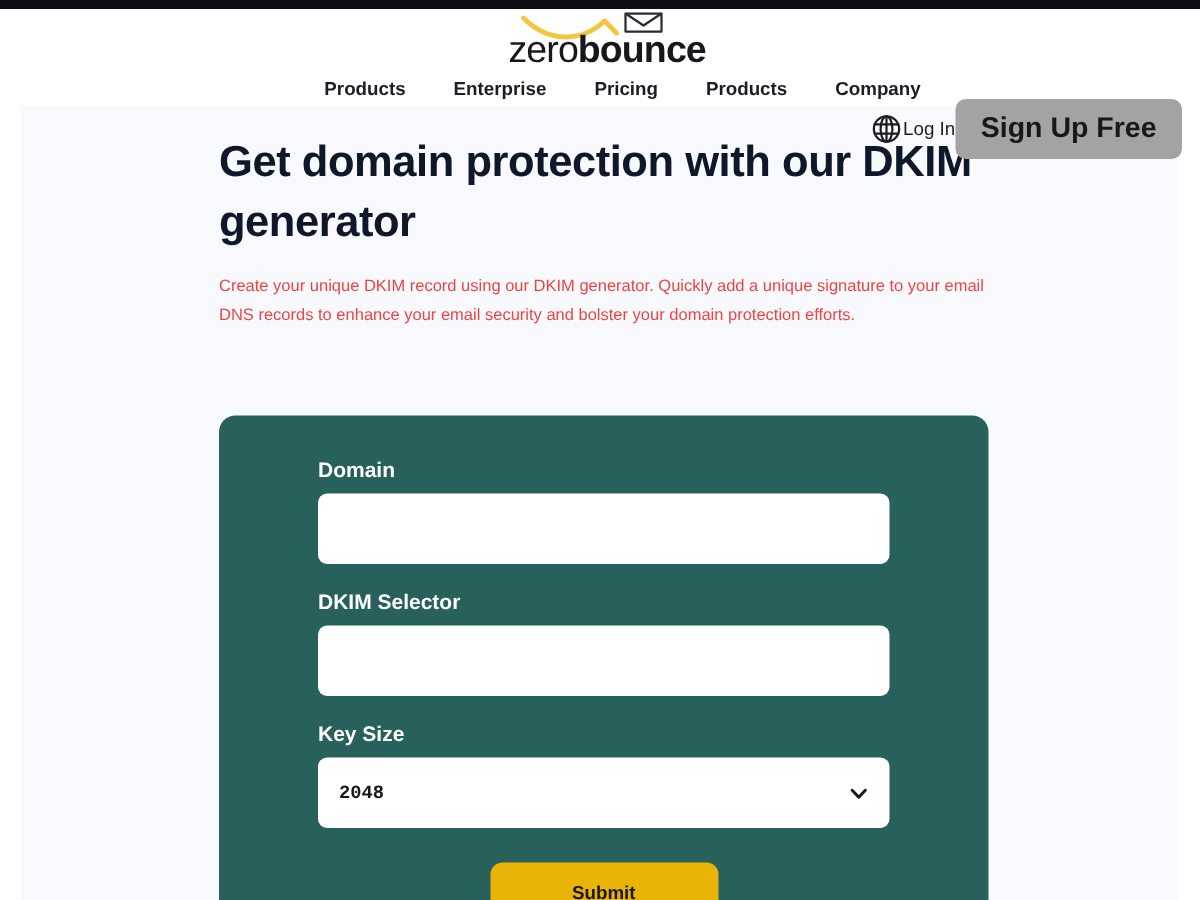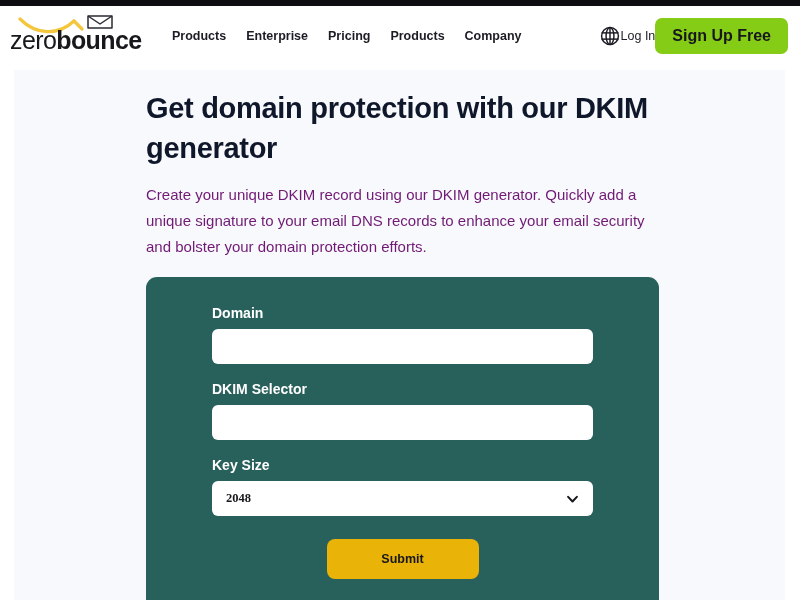"zerobounce" .header { flex-direction: none -> column }
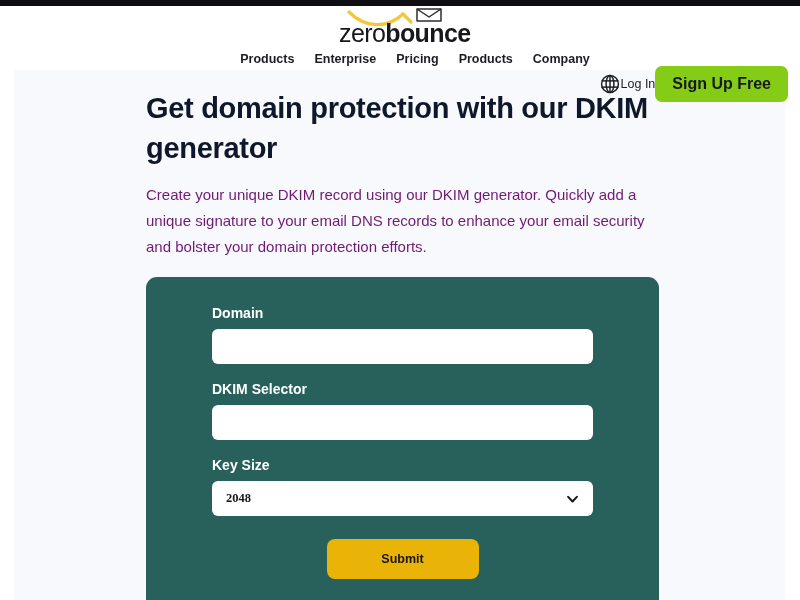"Products" .nav { gap: 20px -> 32px }
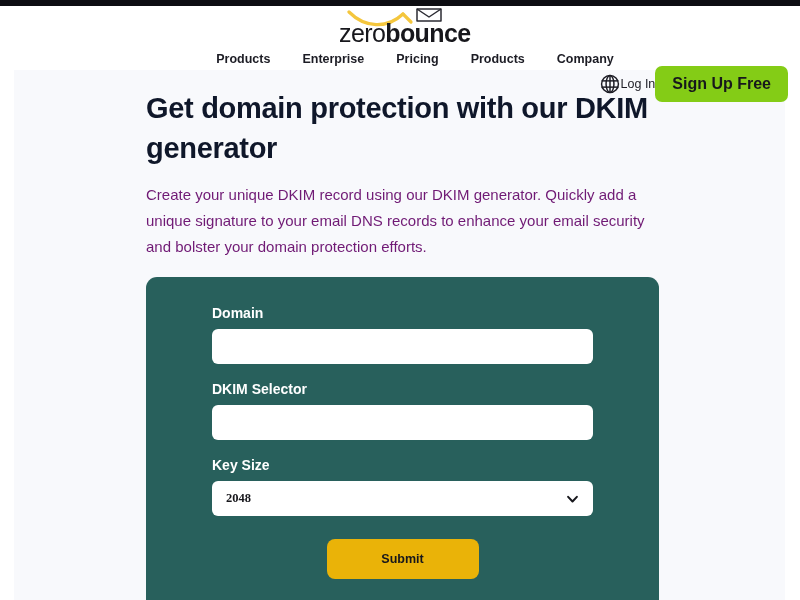"Sign Up Free" .signup-btn { background: #84cc16 -> #a3a3a3; font-size: 16px -> 19px }
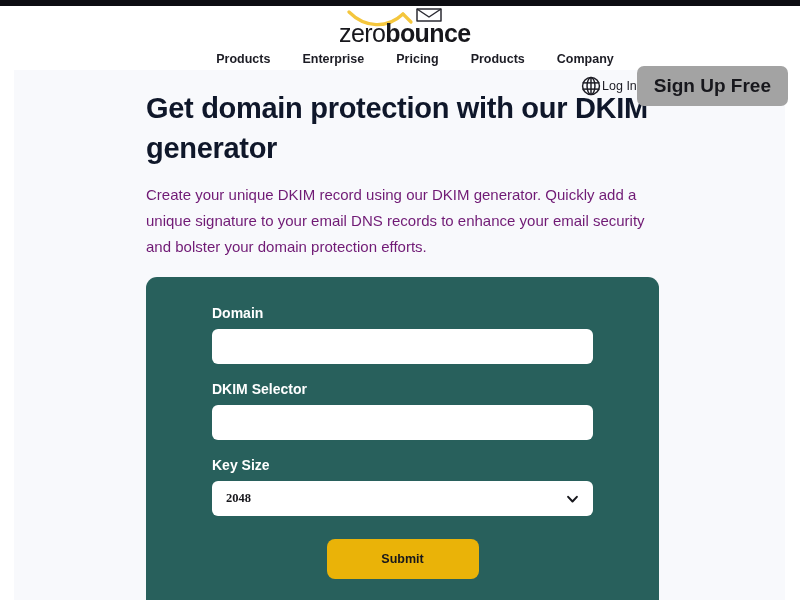"Create your unique DKIM record" .hero-desc { color: #701a75 -> #ef4444; font-size: 15px -> 11px }
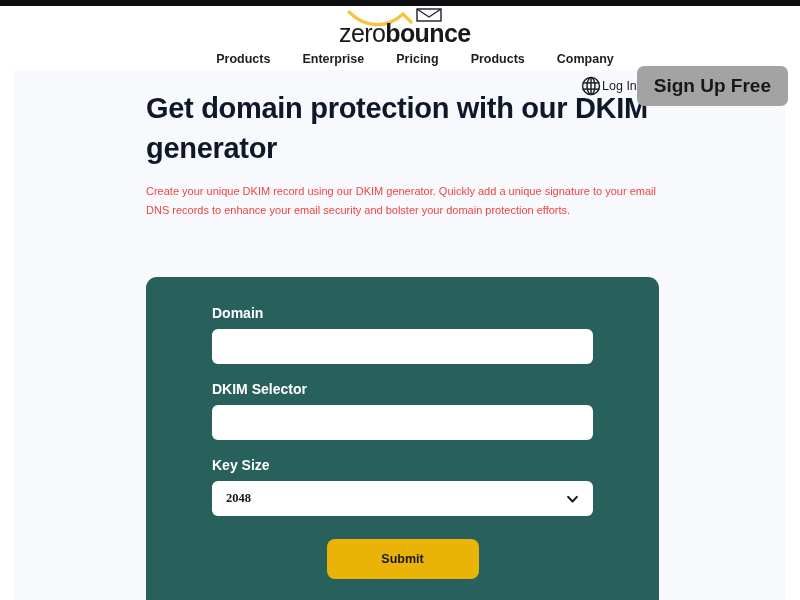"2048" .field-input { font-family: Liberation Serif, serif -> Liberation Mono, monospace; height: 35px -> 47px }
